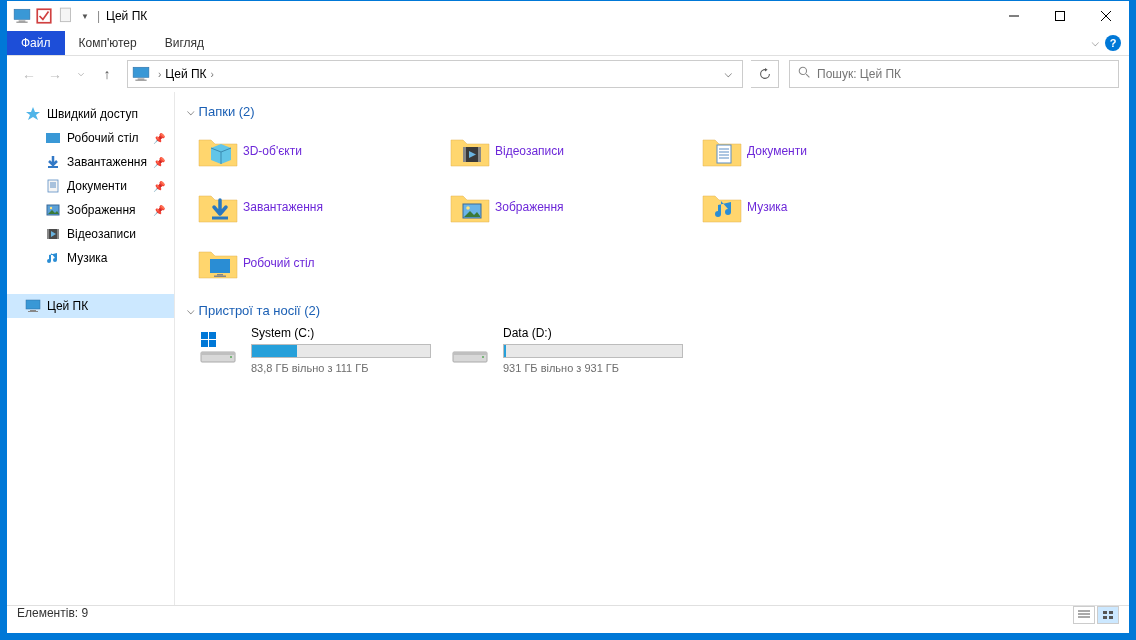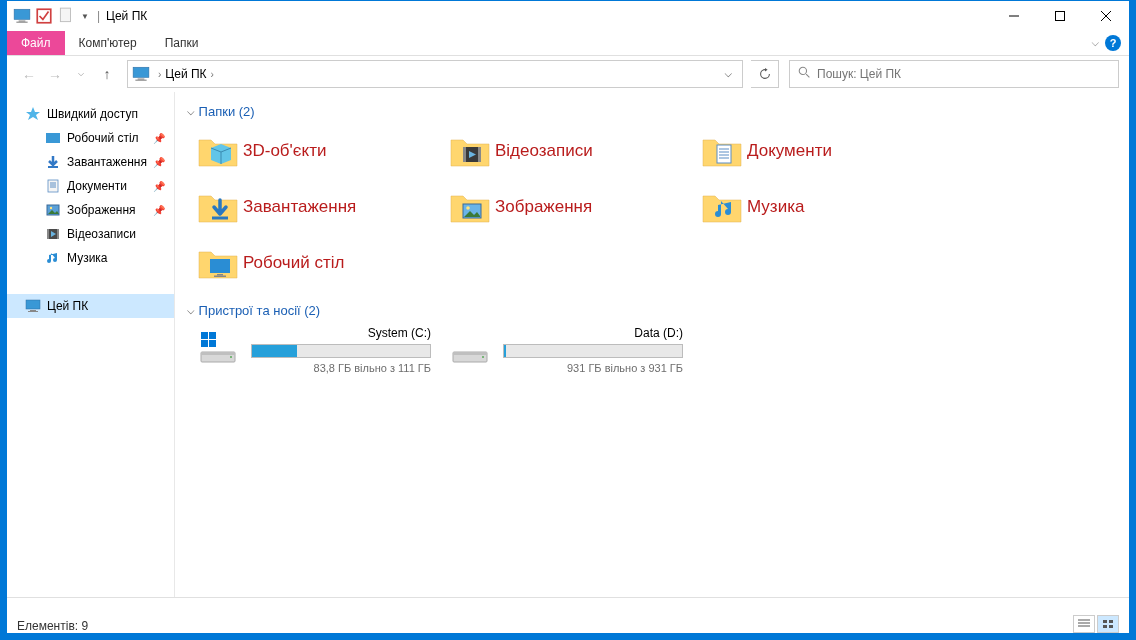"Файл" .ribbon-tab.file { background: #ec4899 -> #1d4ed8 }
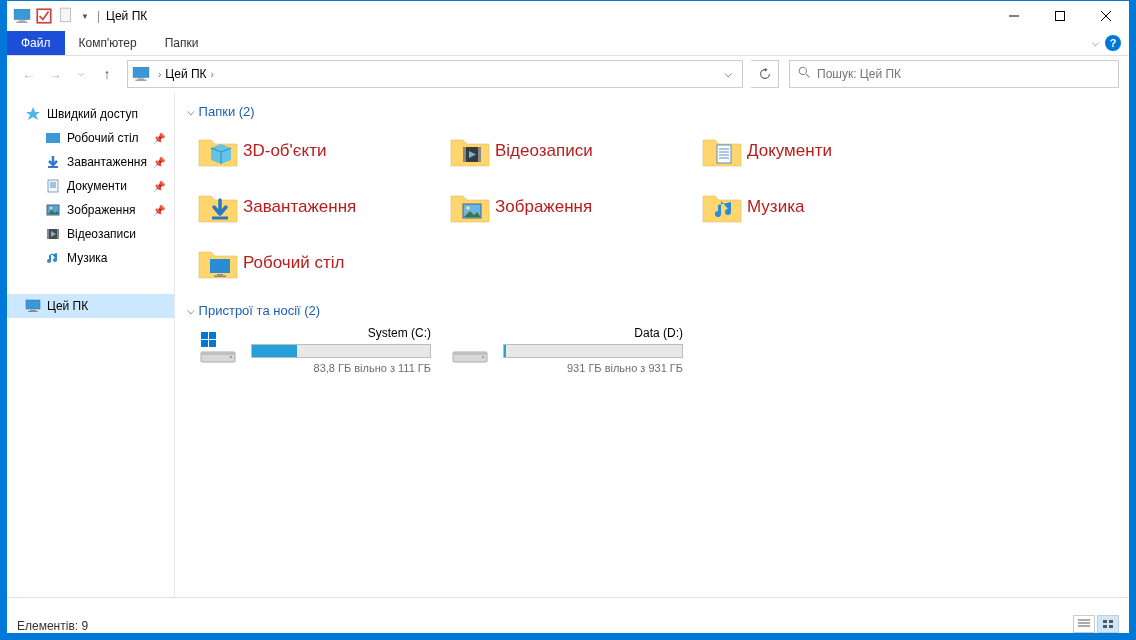"Папки" div.ribbon-tab { text: Папки -> Вигляд }
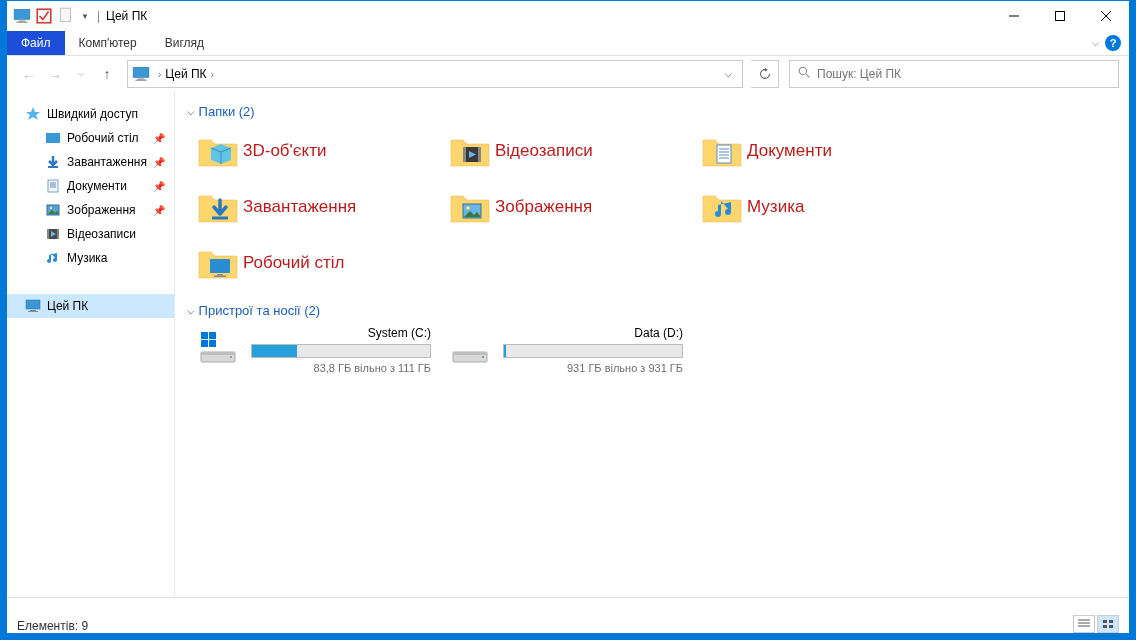"3D-об'єкти" .folder-label { color: #b91c1c -> #6d28d9; font-size: 17px -> 12px }
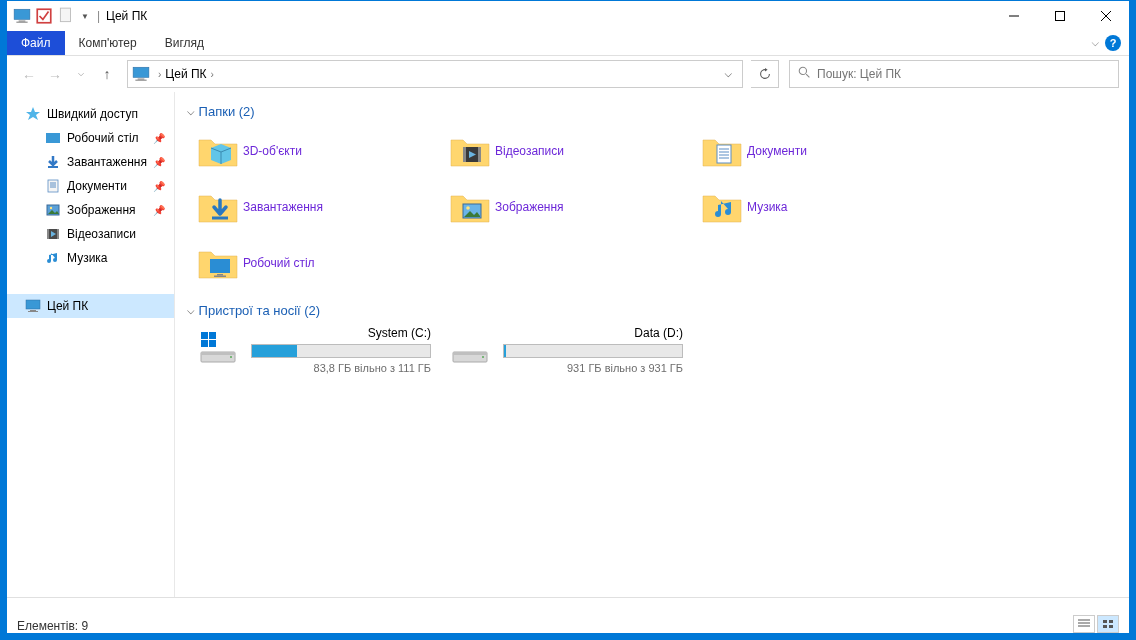"System (C:)" .drive-item { text-align: right -> none }
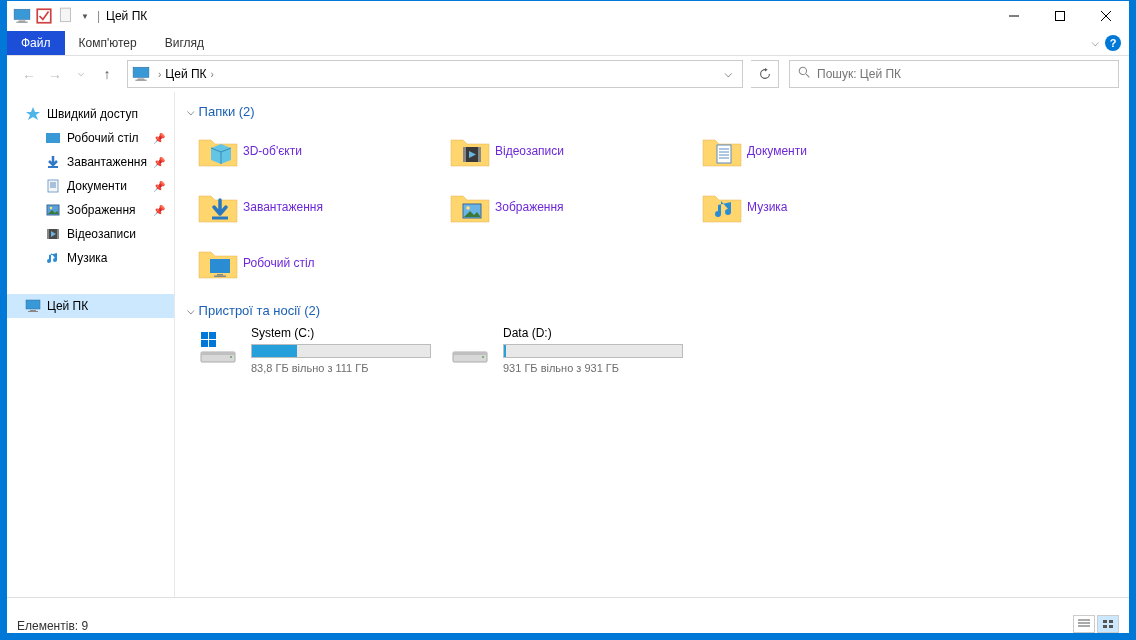"Елементів: 9" .statusbar { align-items: flex-end -> flex-start; height: 36px -> 28px }
